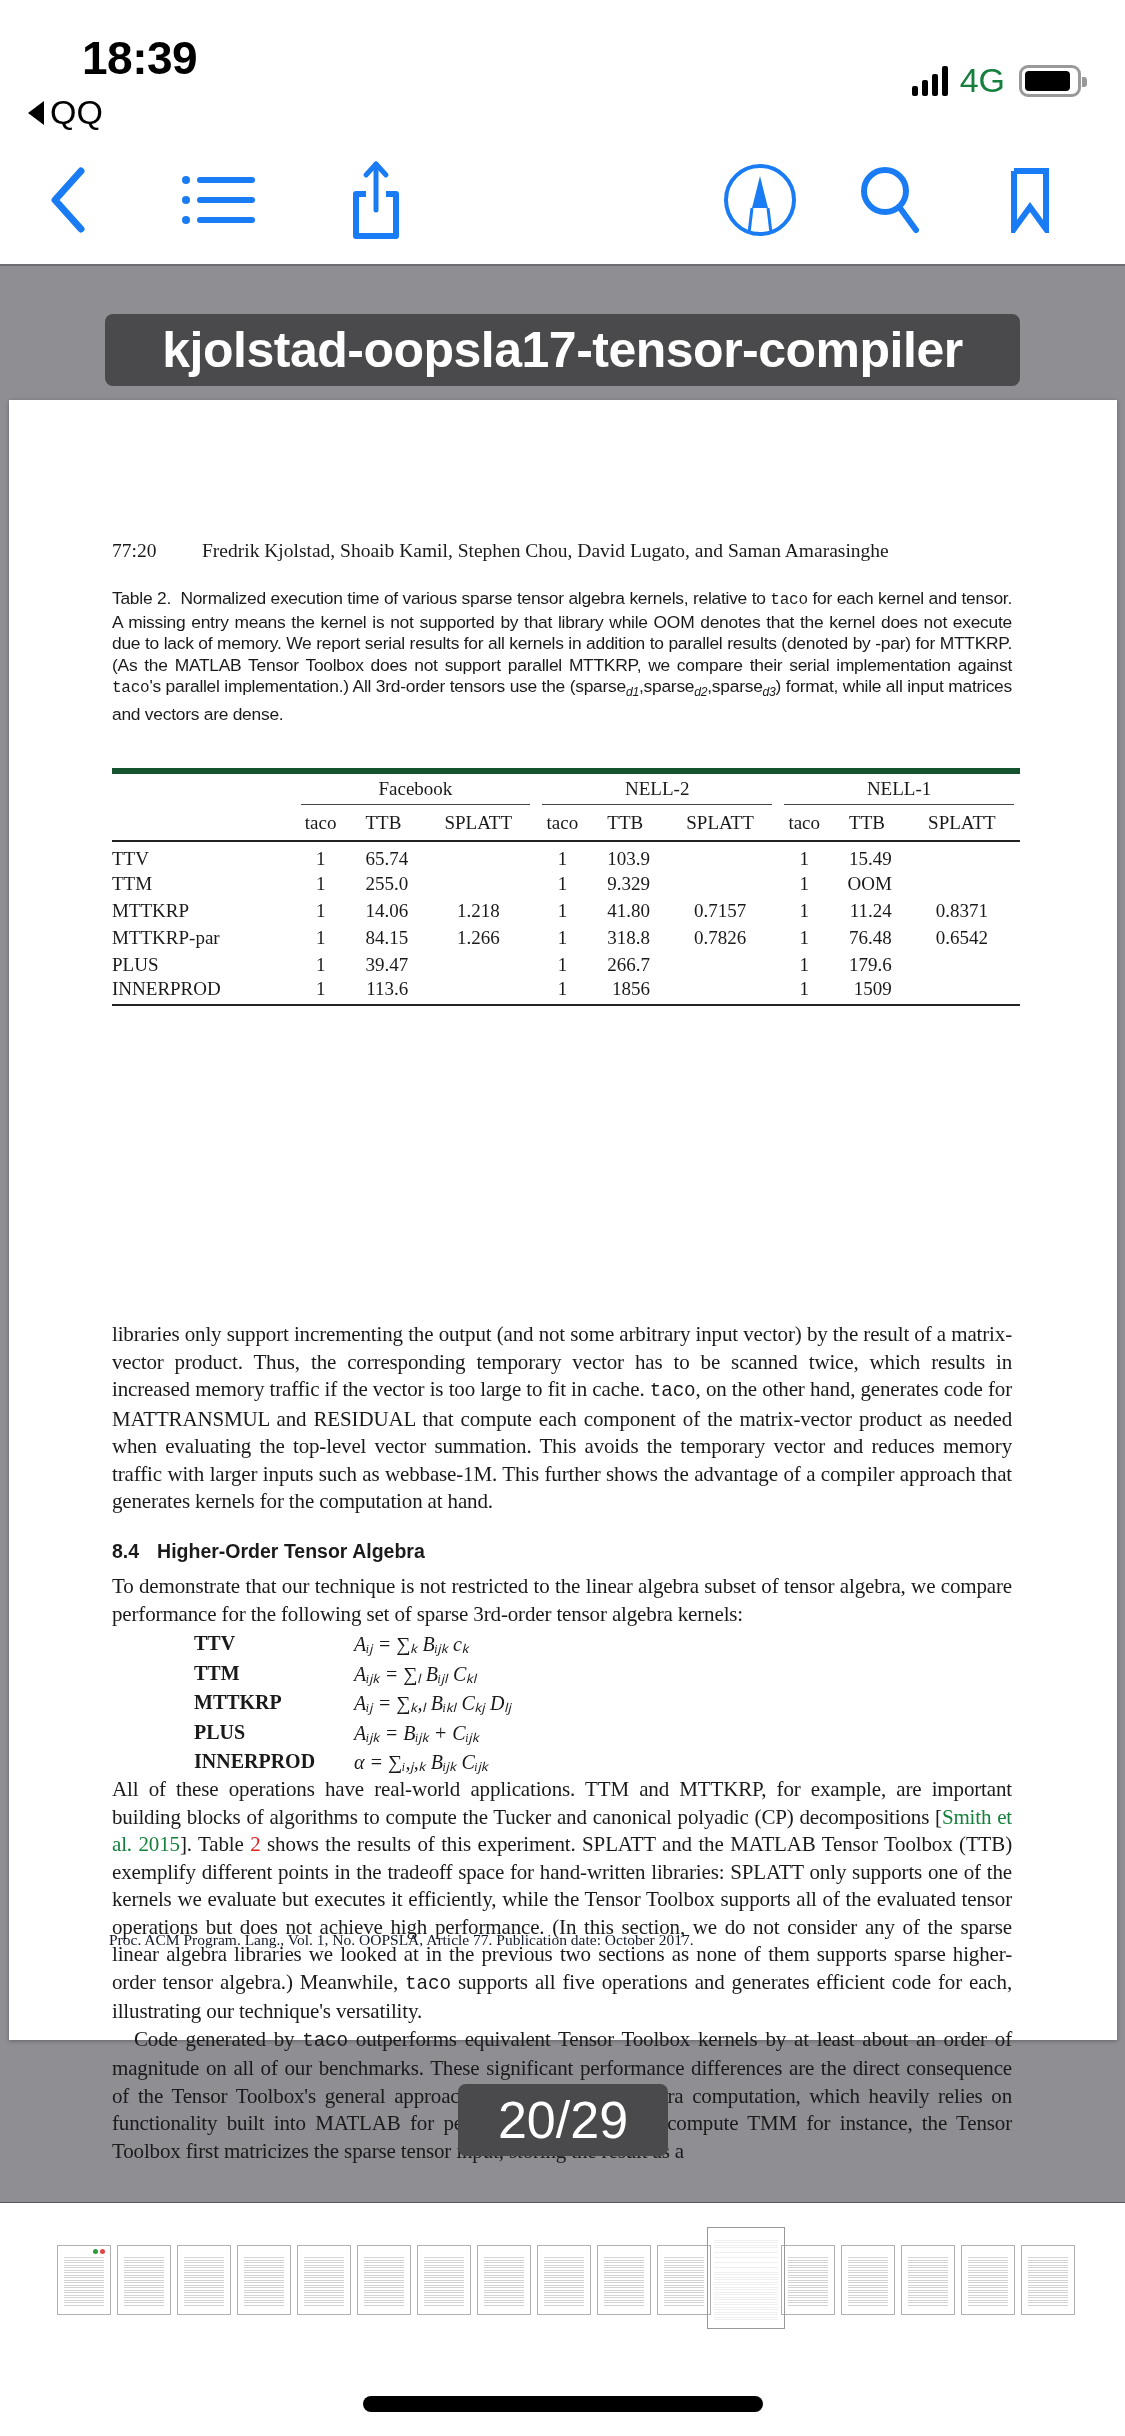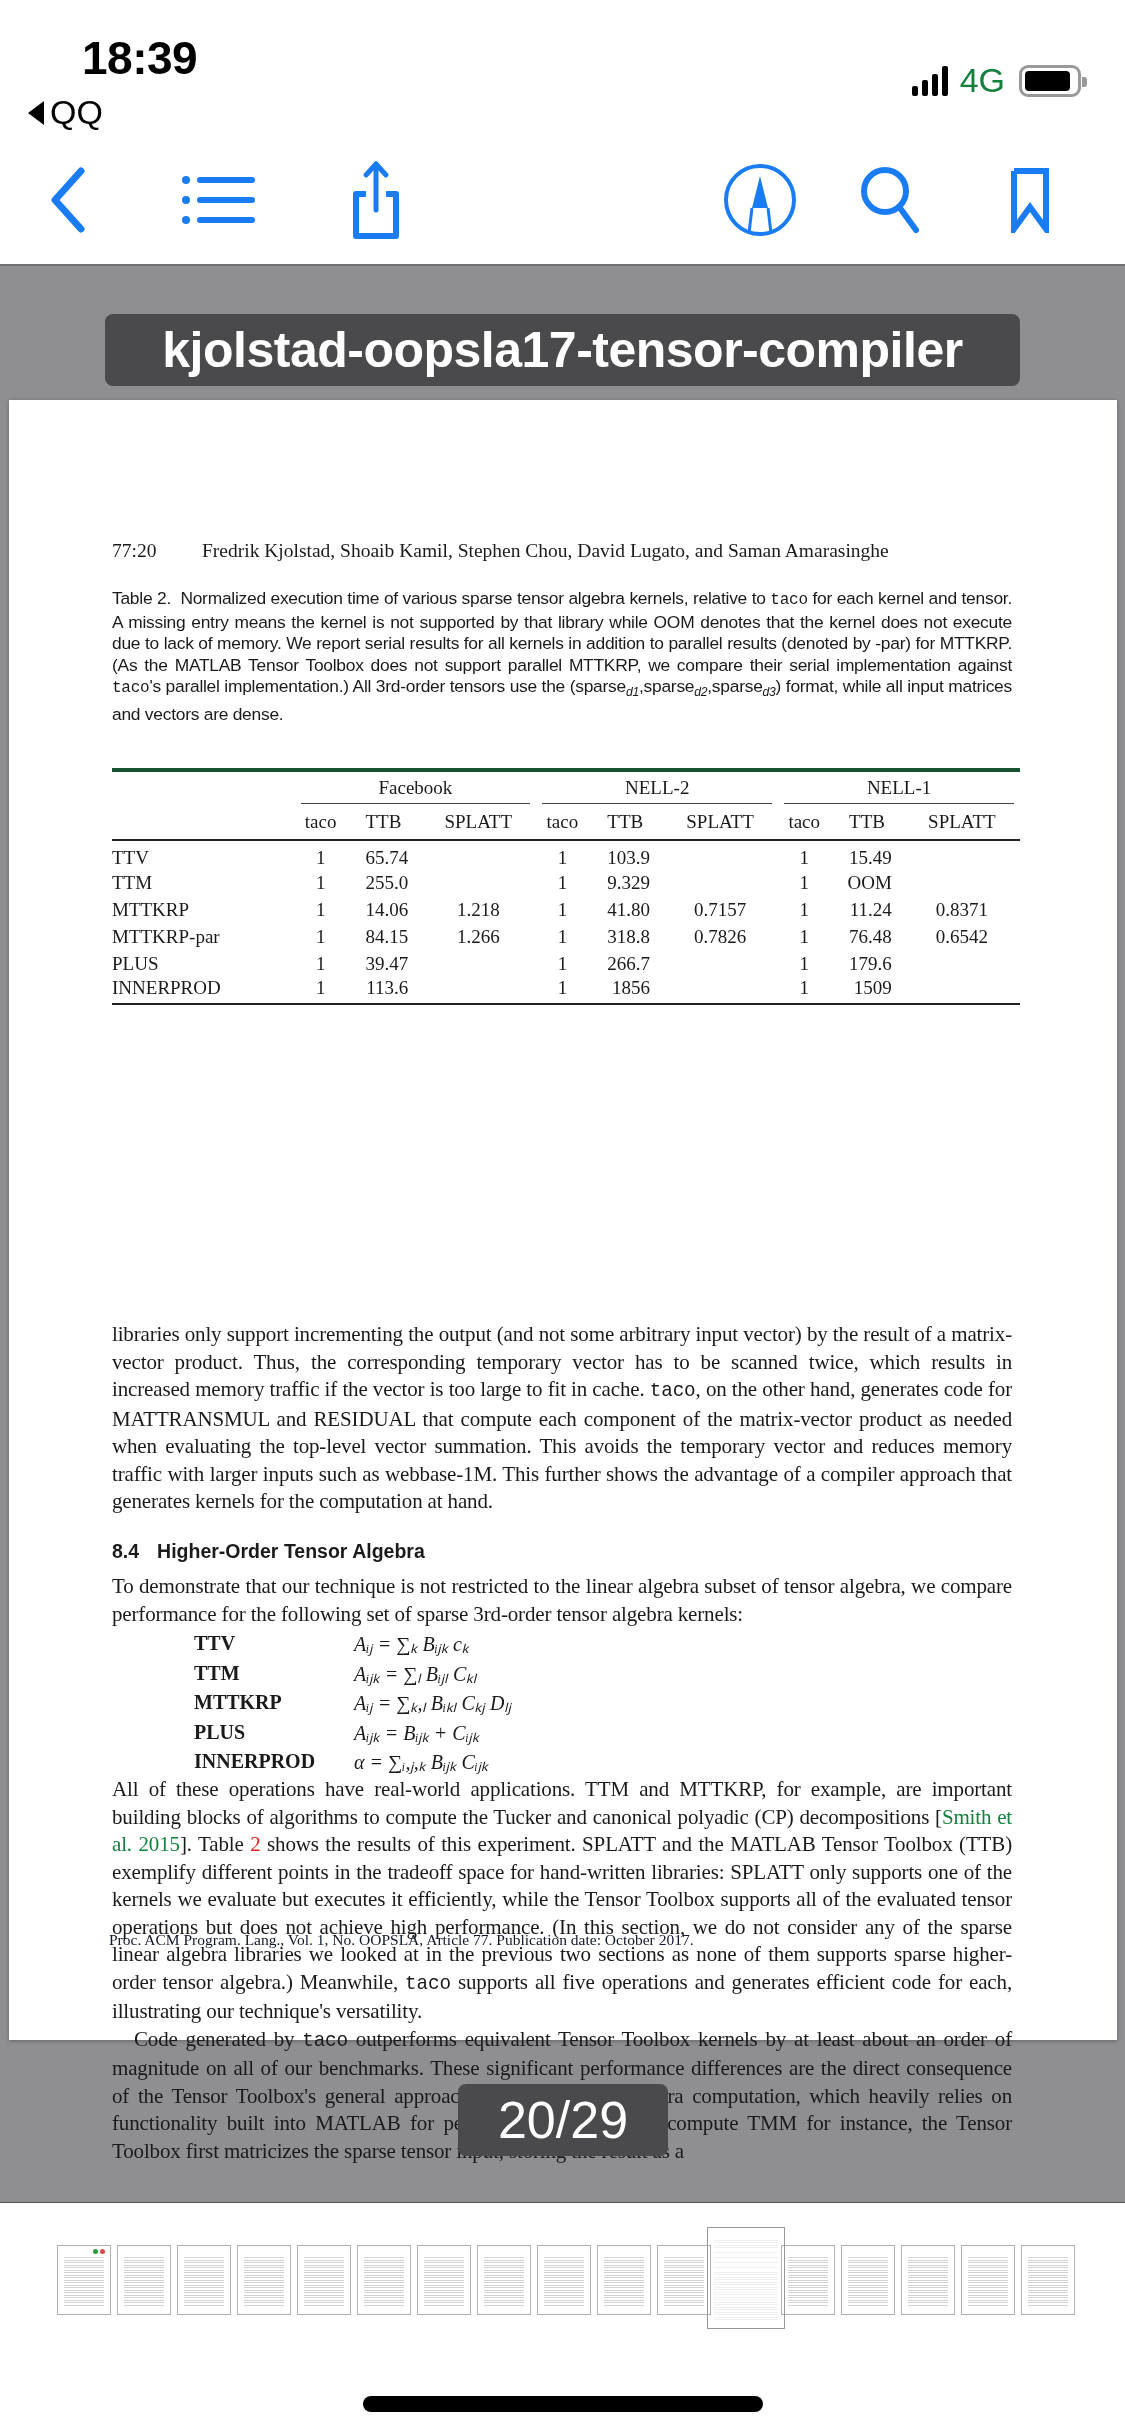"Facebook" .rule-thick { border-top: 4px solid #14532d -> 6px solid #14532d }
